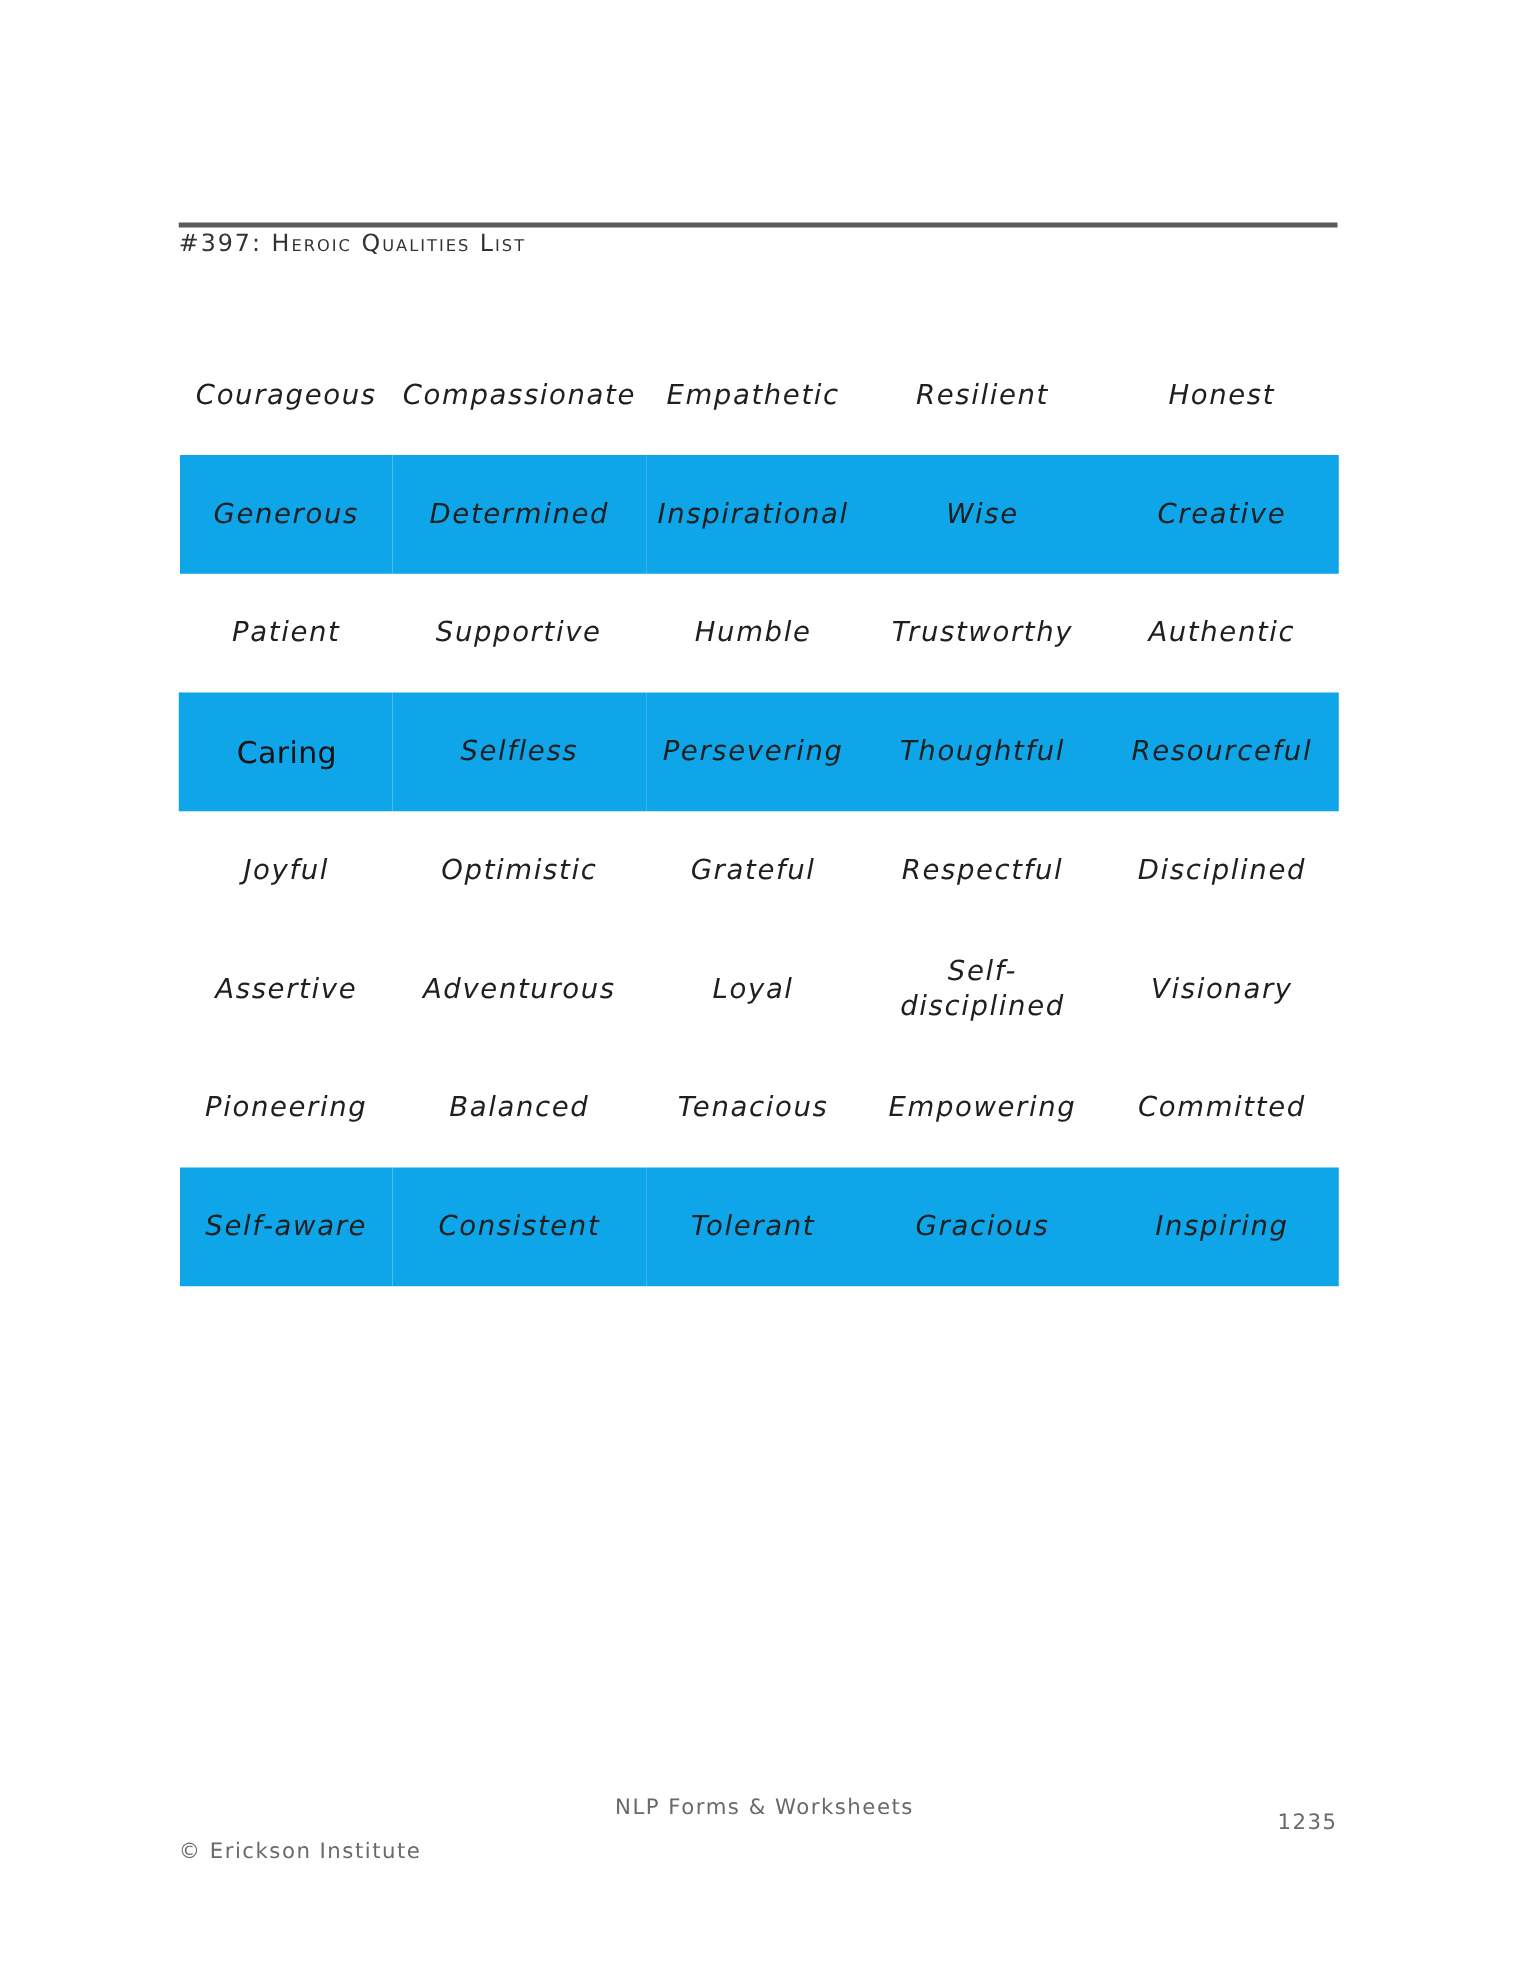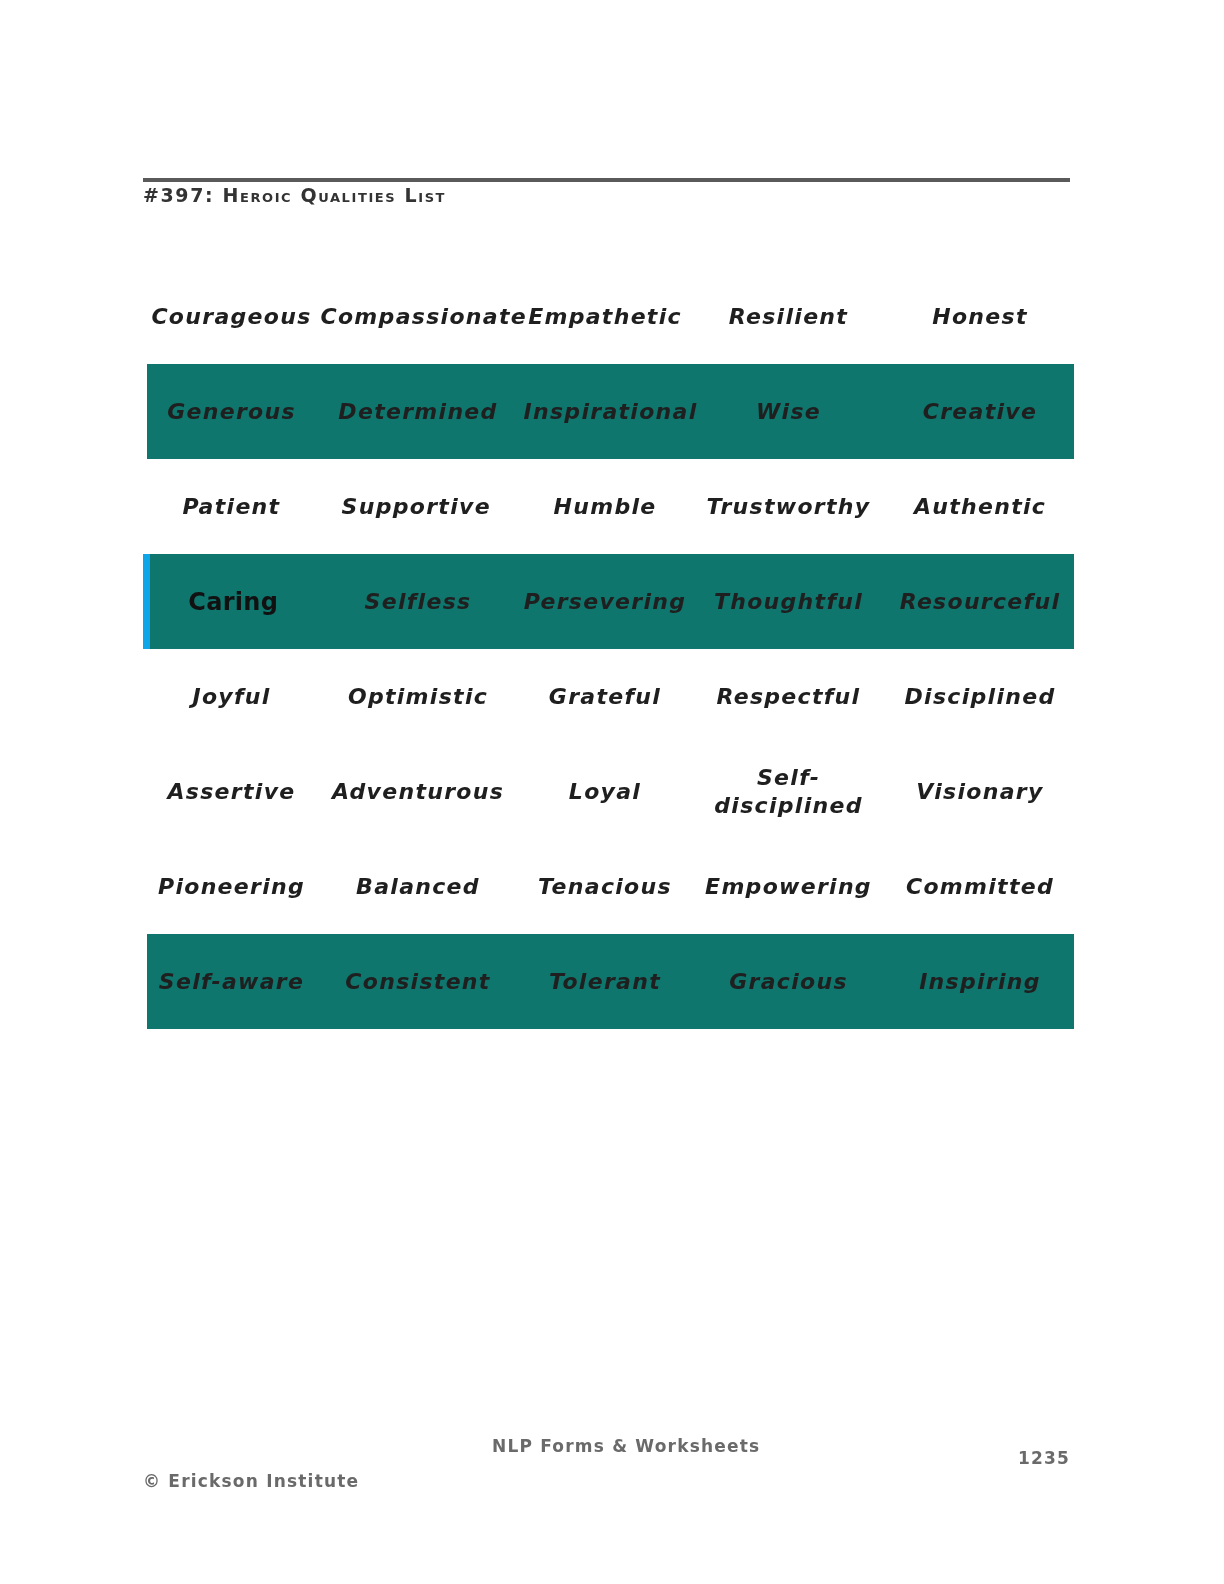"#397: Heroic Qualities List" .page { font-weight: bold -> none }
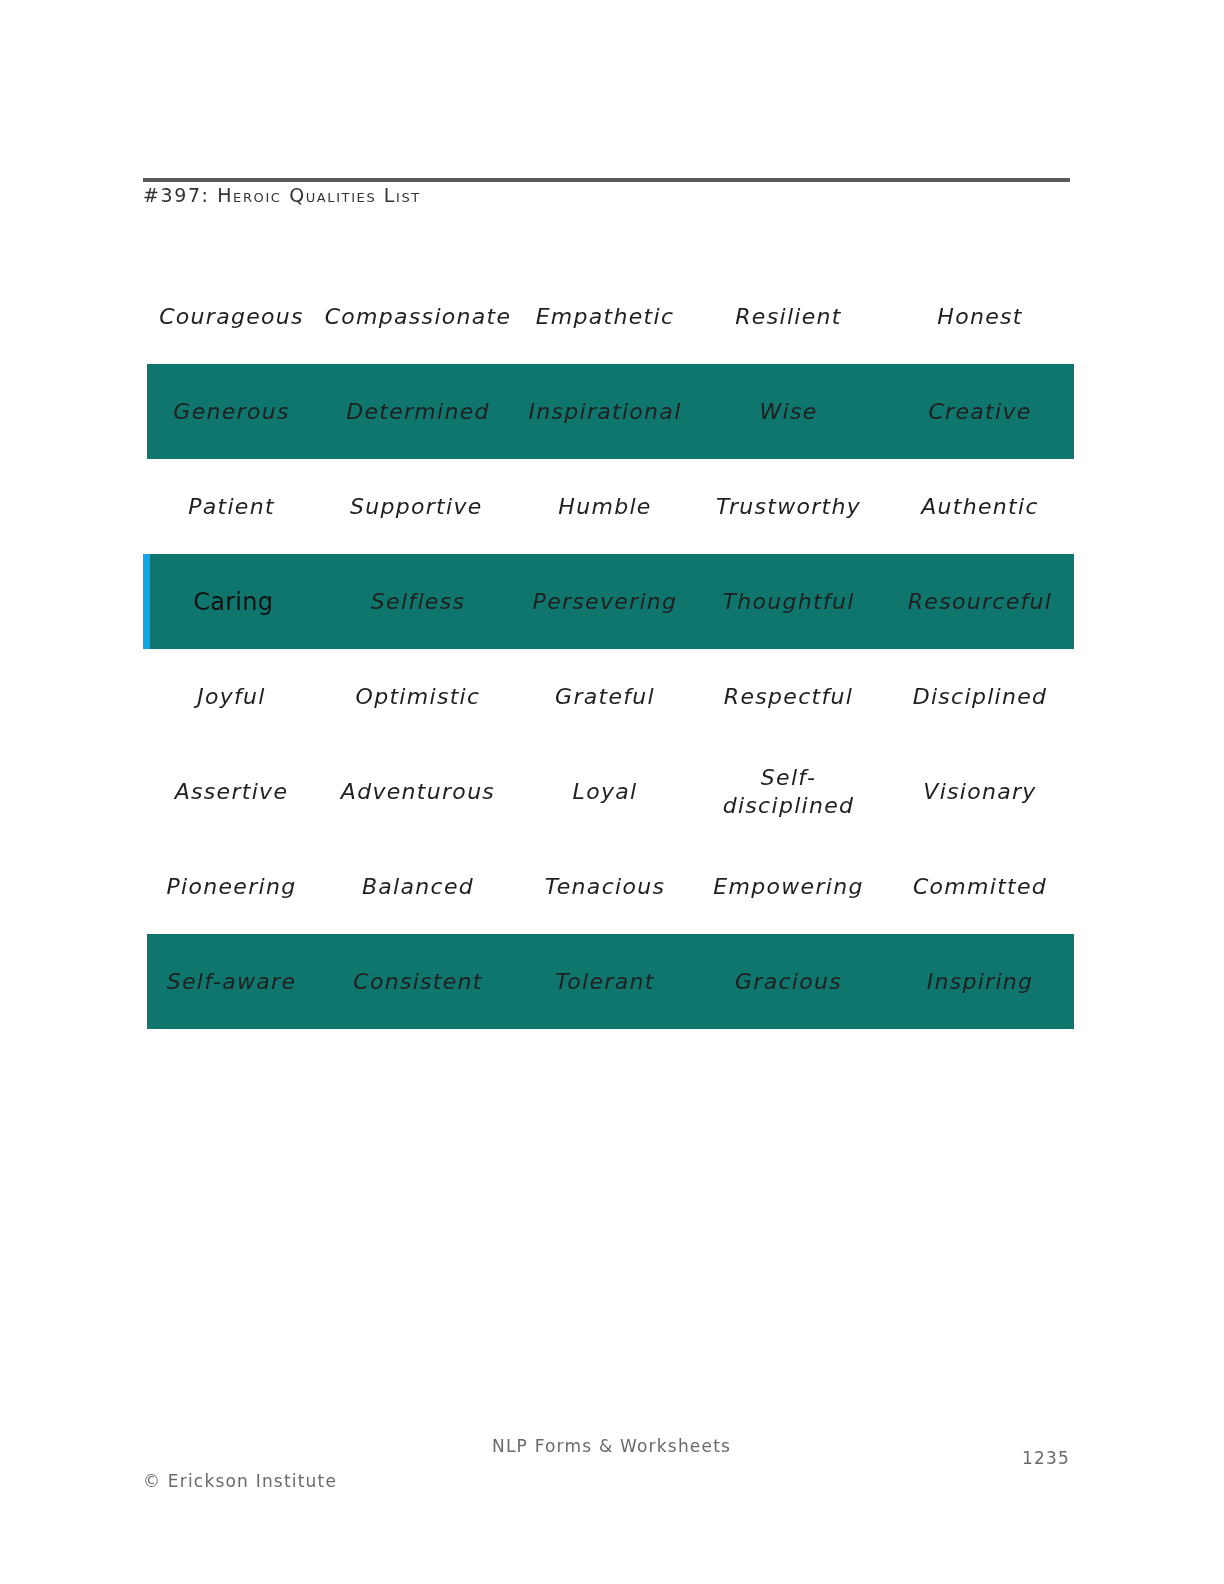"Generous" .grid tr.alt td { background: #0f766e -> #0ea5e9 }
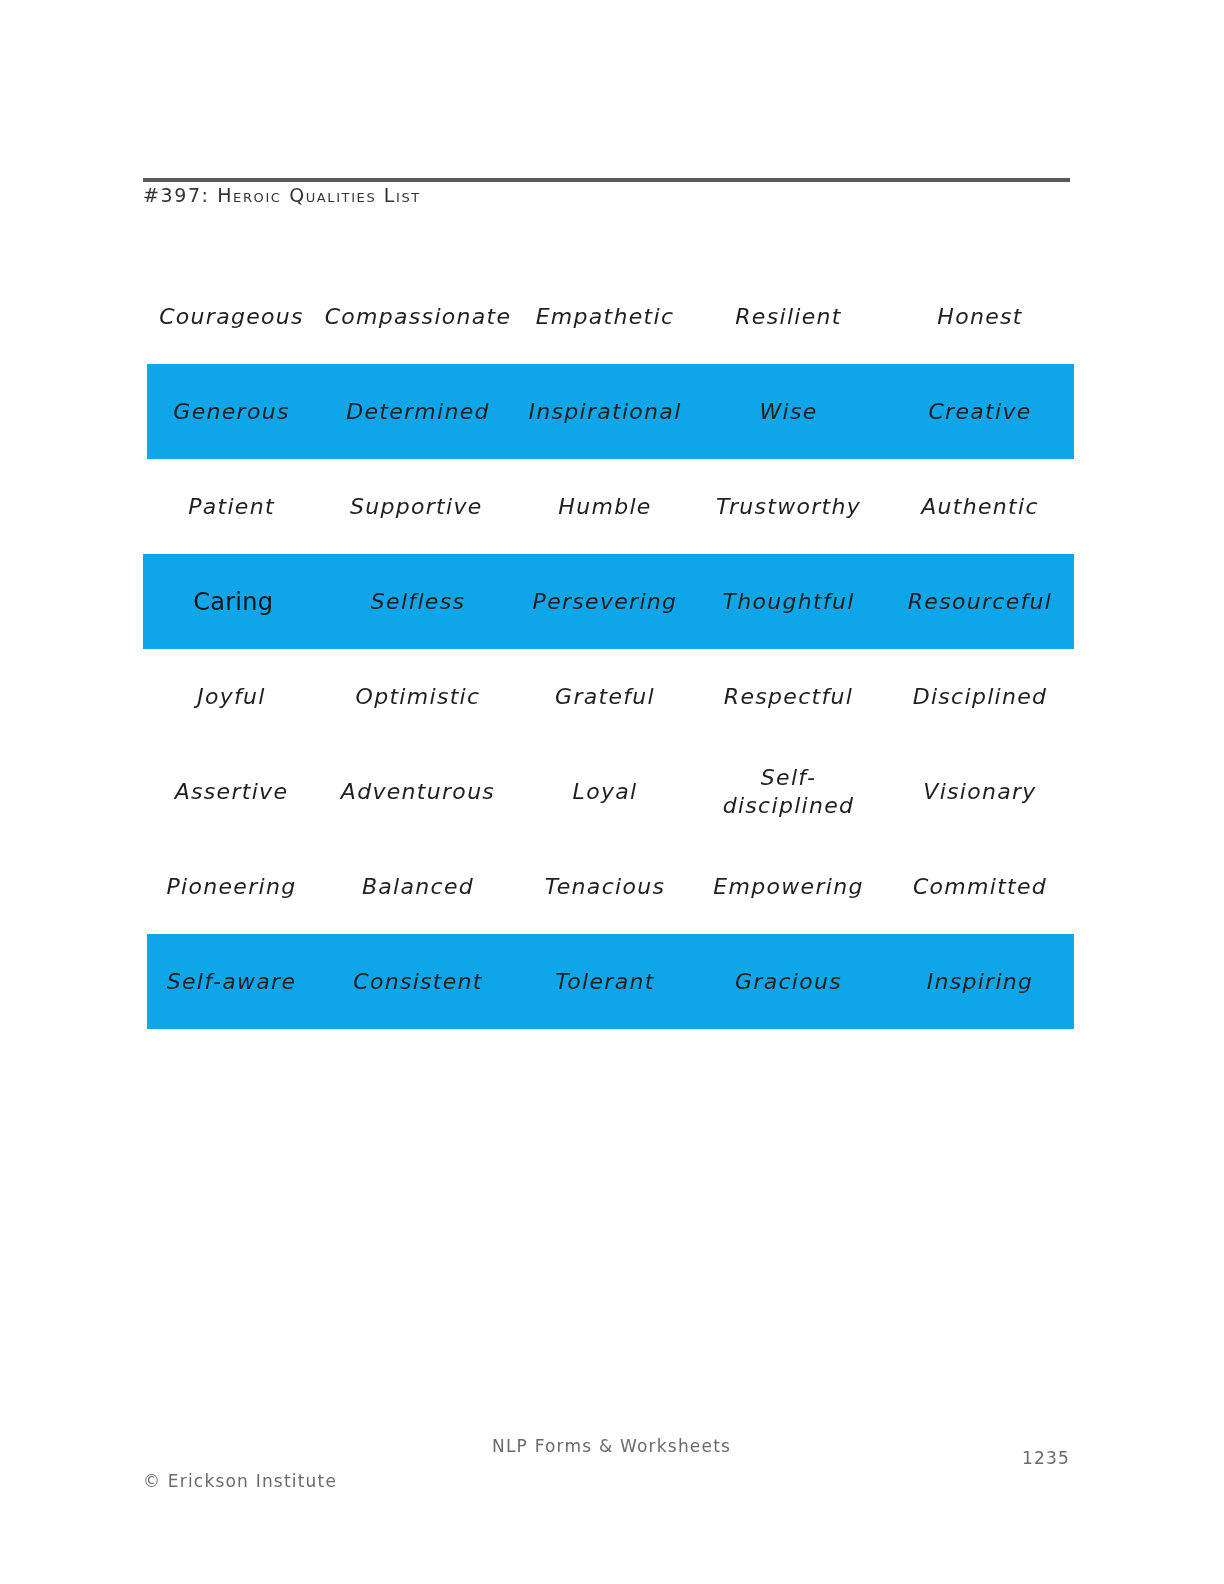"Caring" .grid td.active { border-left: 7px solid #0ea5e9 -> 2px solid #0ea5e9 }
